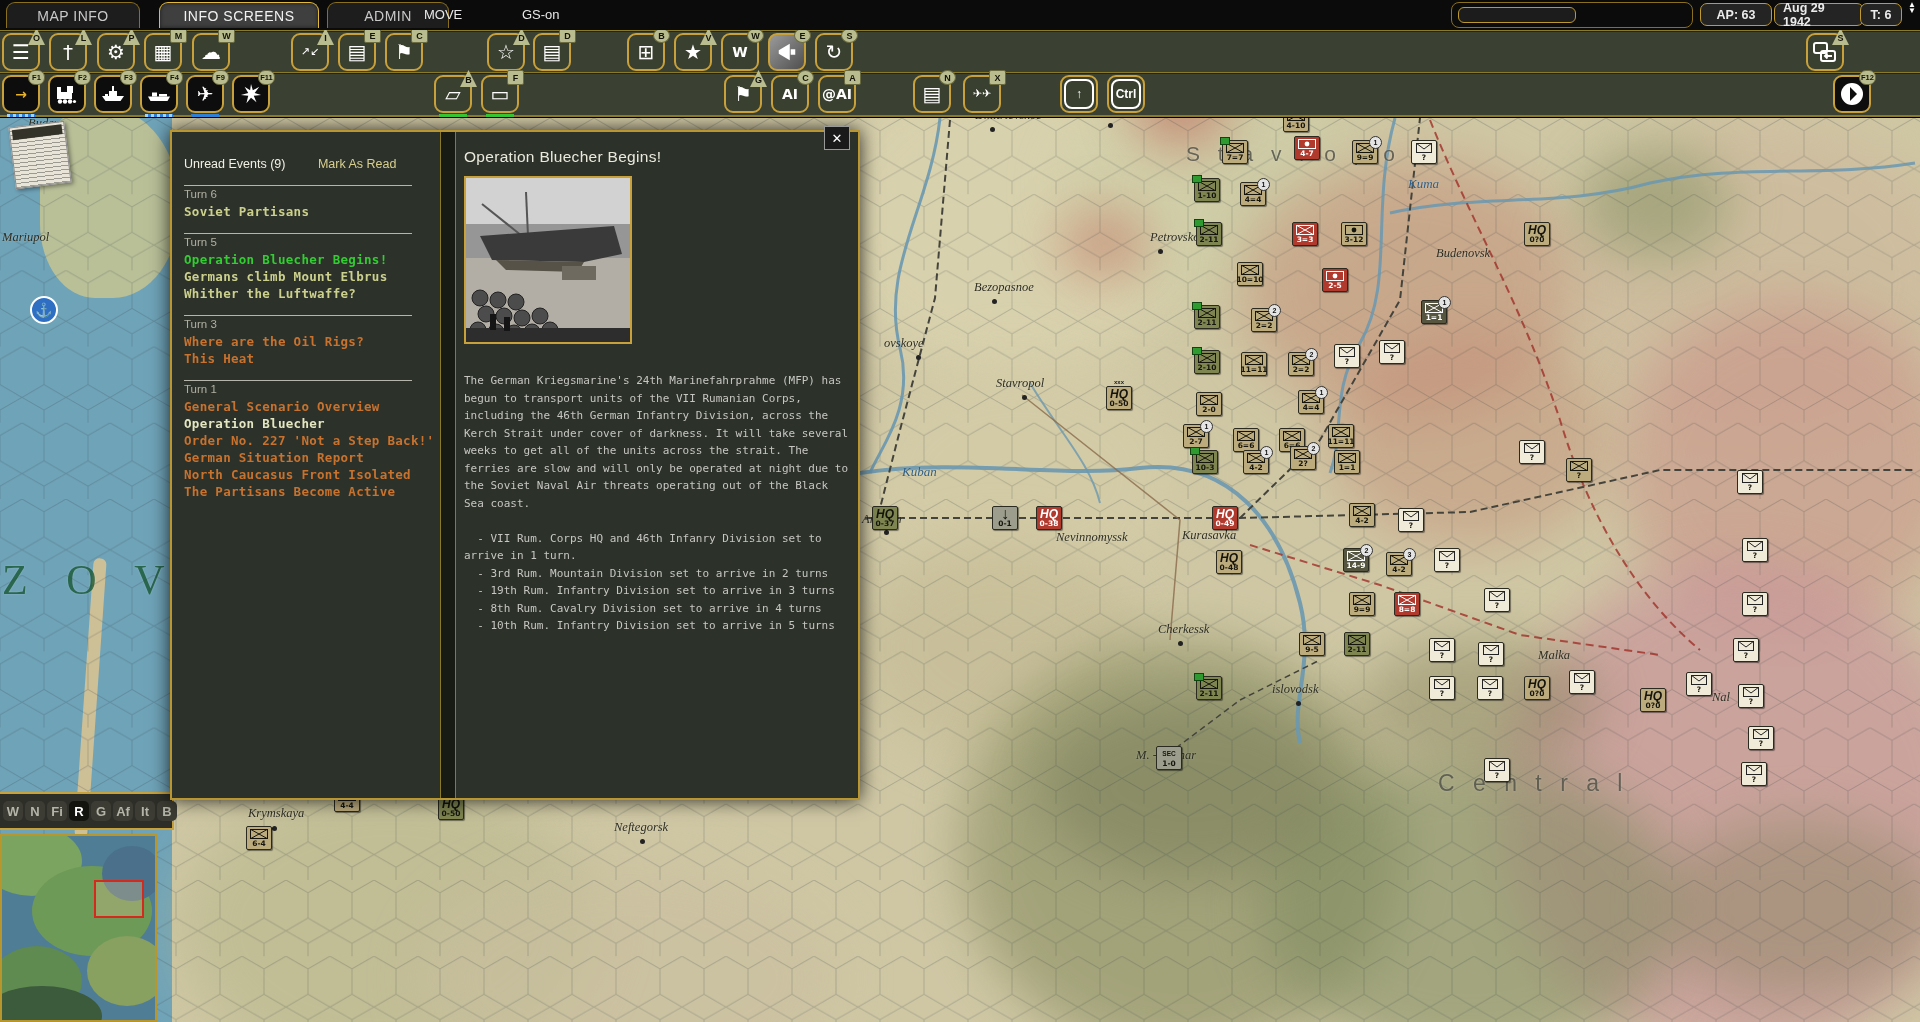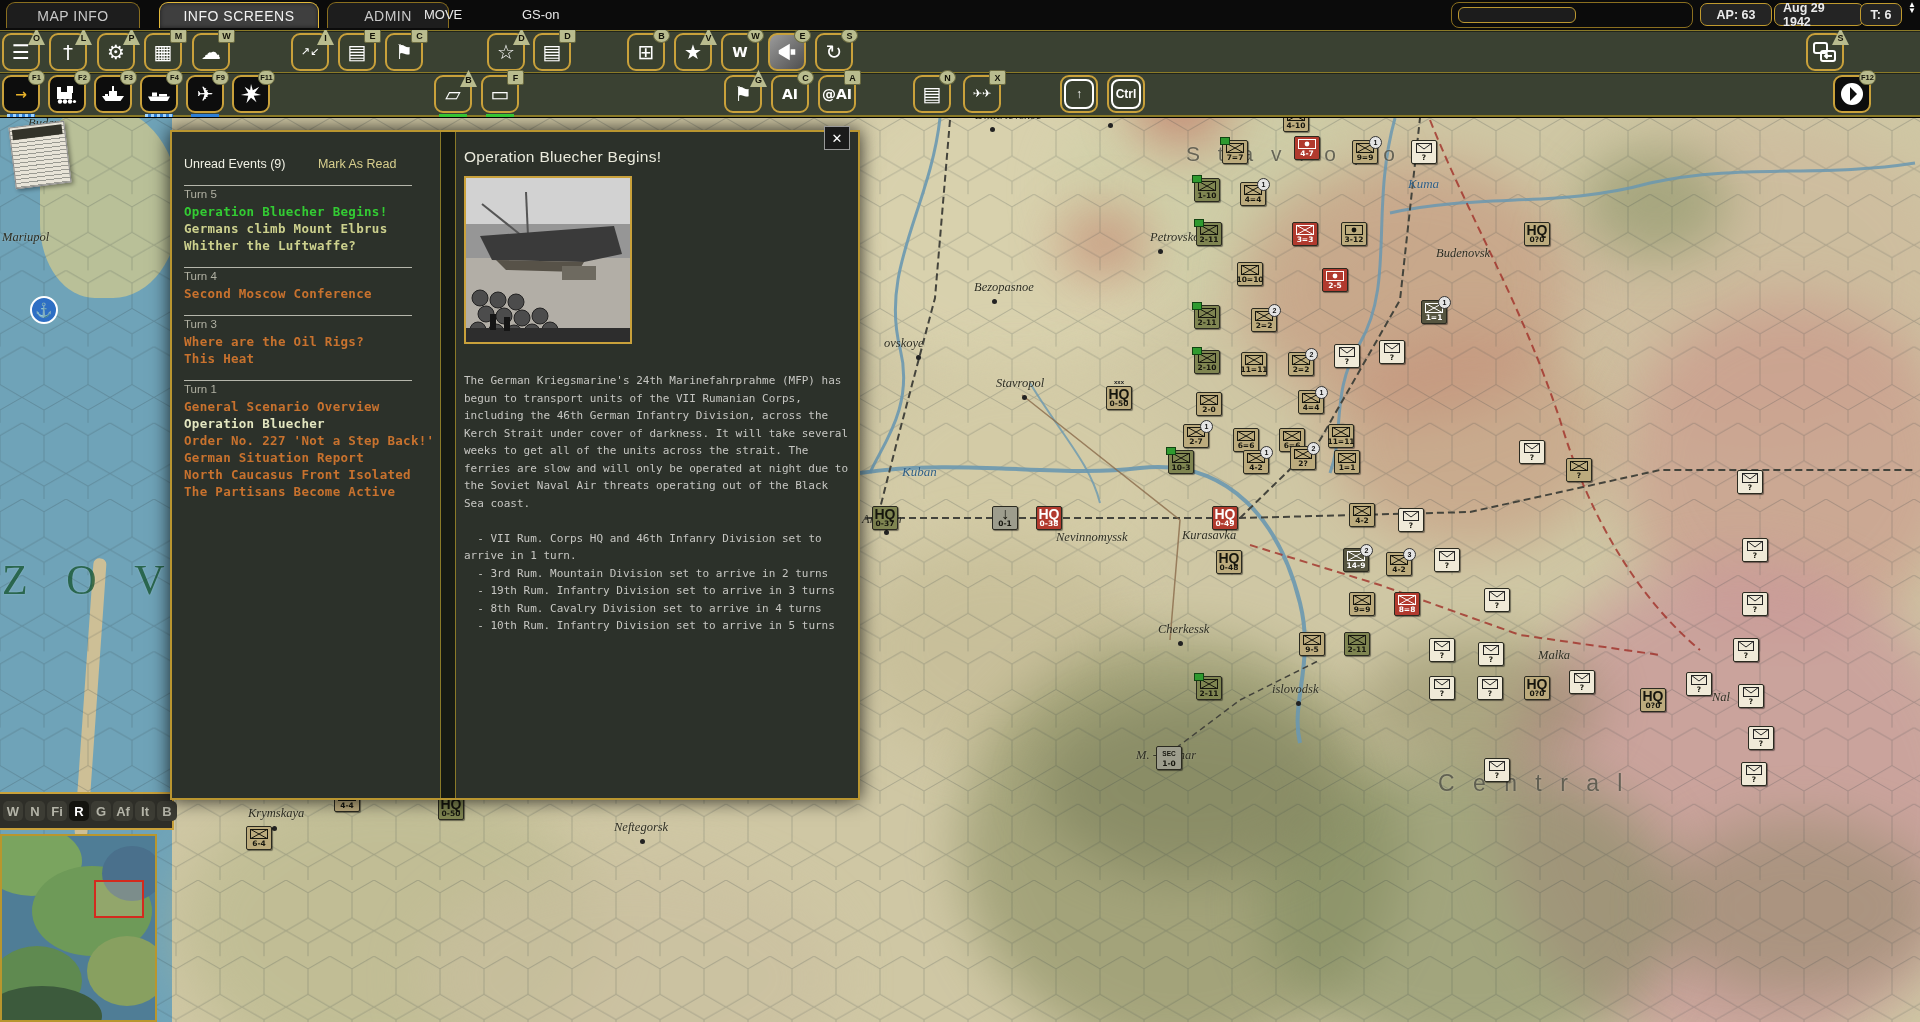"Turn 6" div.evgroup { html: none -> <div> <hr> <div>Turn 6</div> <div>Soviet Partisans</div> </div> }
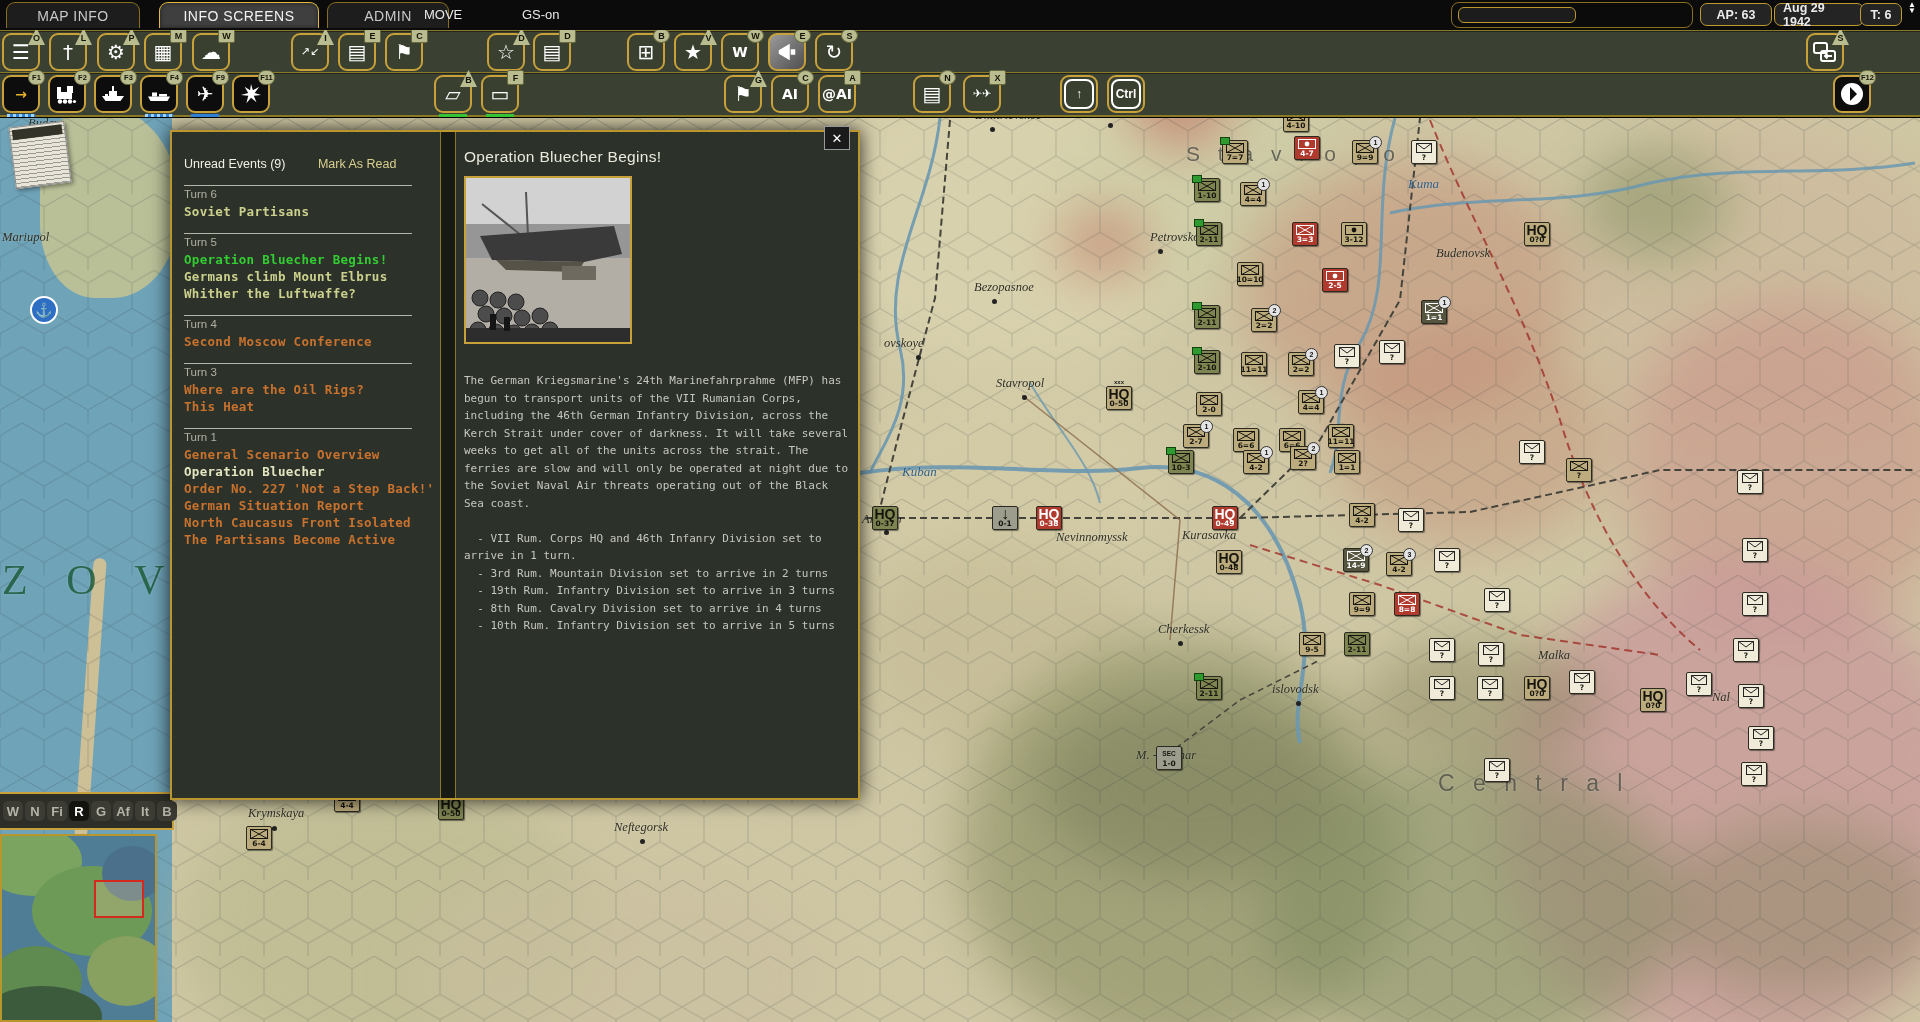"HQ" .hqtxt { font-size: 14px -> 12px; font-style: none -> italic }
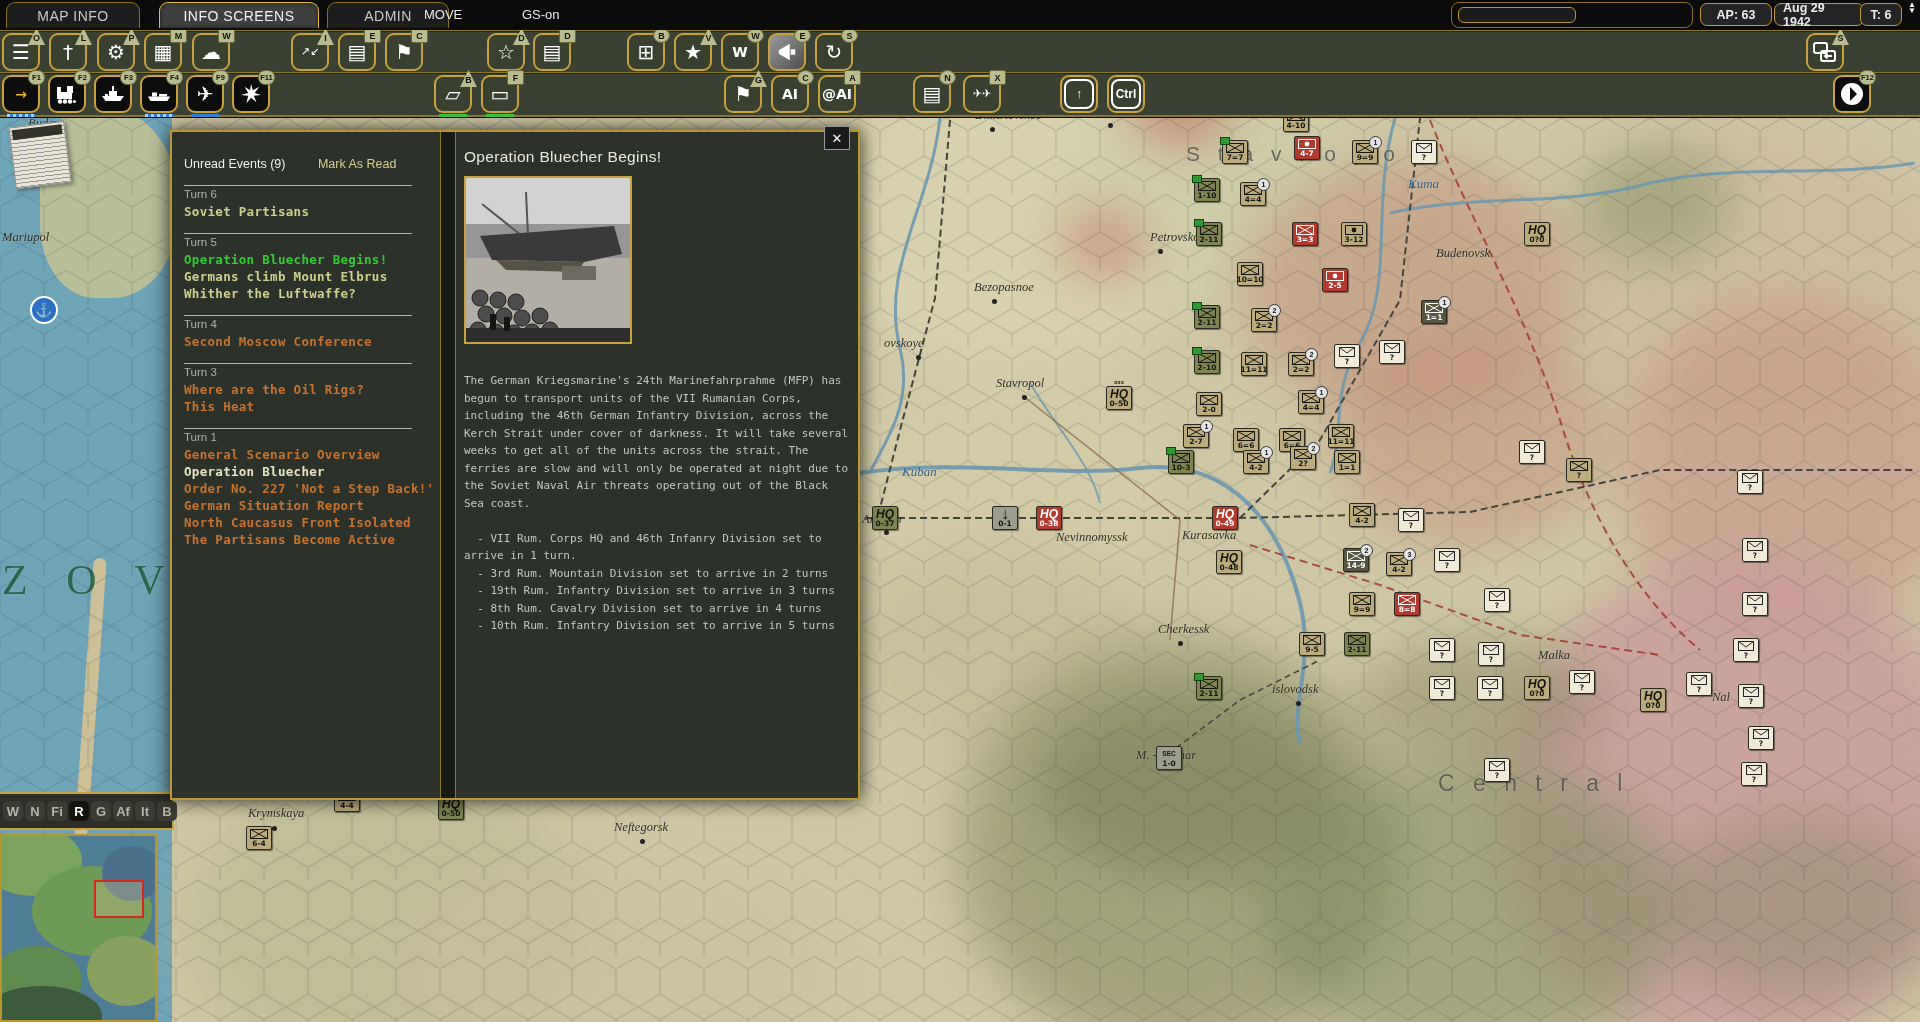"Turn 4" div.evgroup { html: <div> <hr> <div>Turn 4</div> <div>Second Moscow Conference</div> </div> -> none }
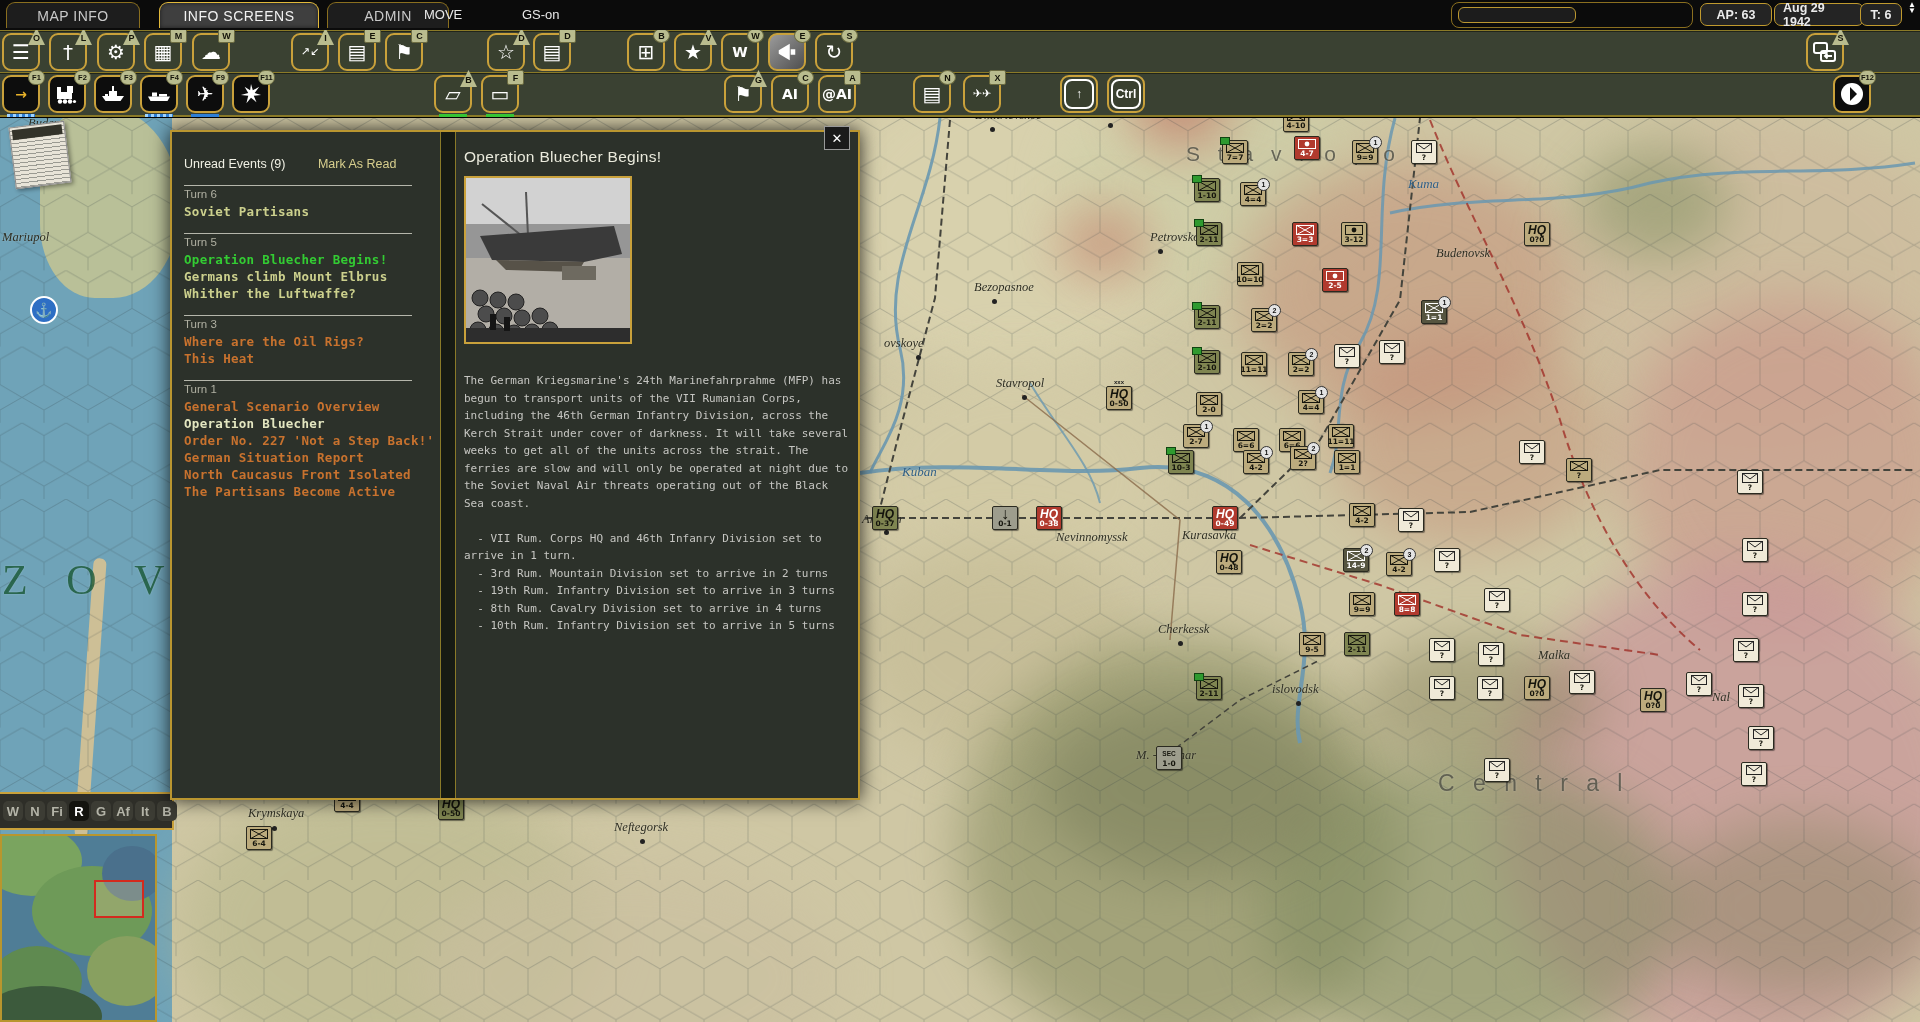"10-3" div.counter { left: 1168px -> 1192px }
